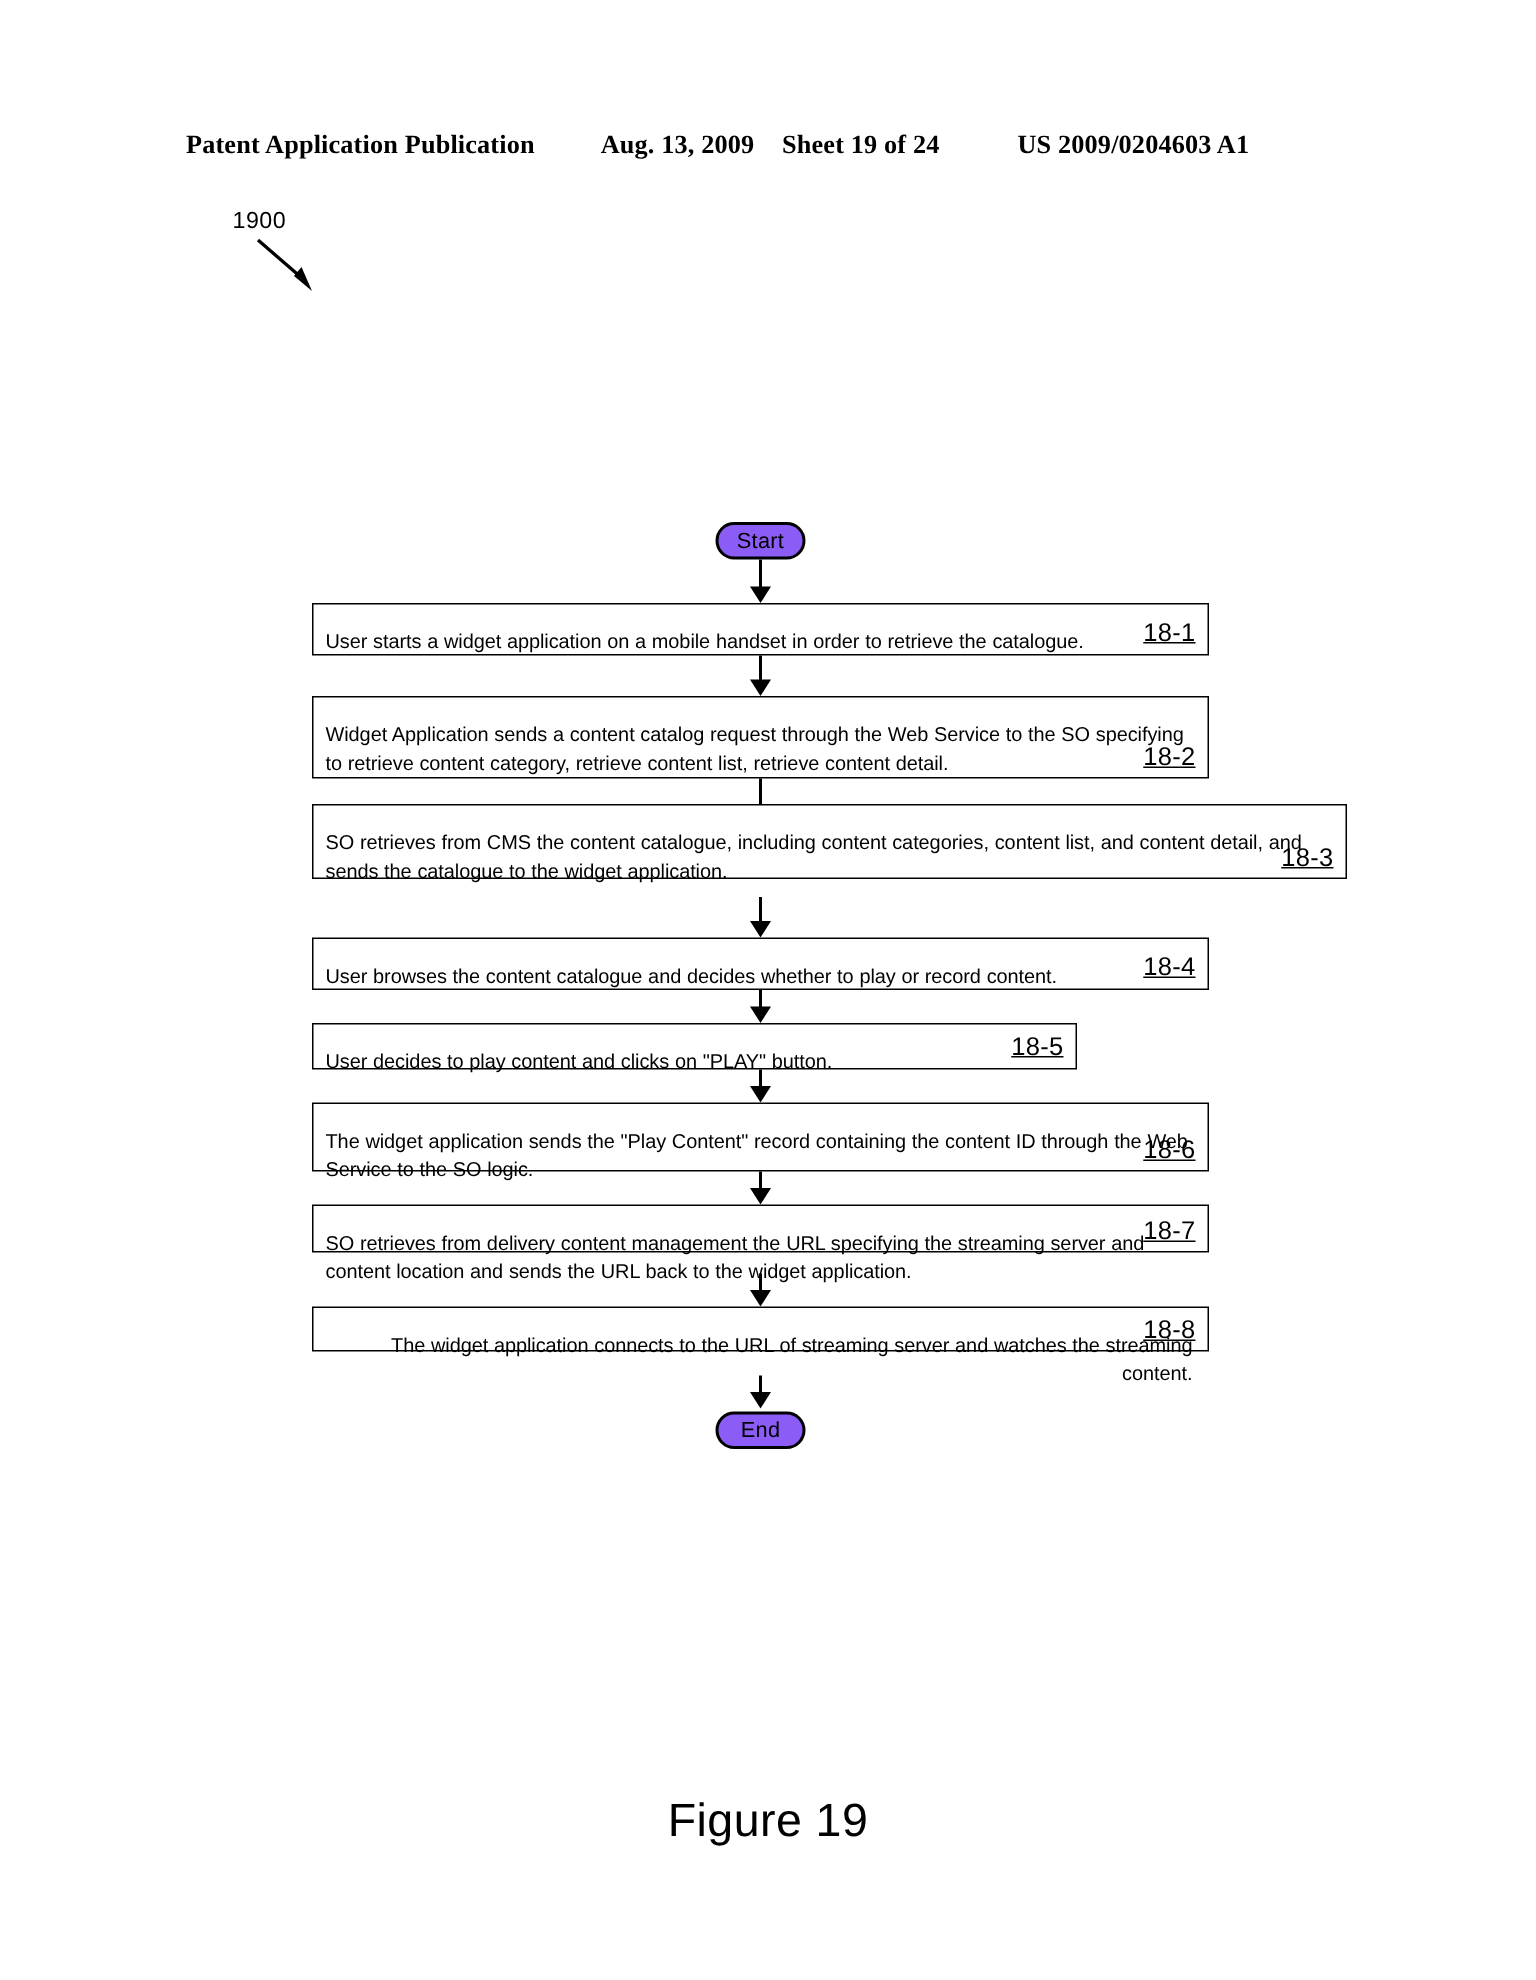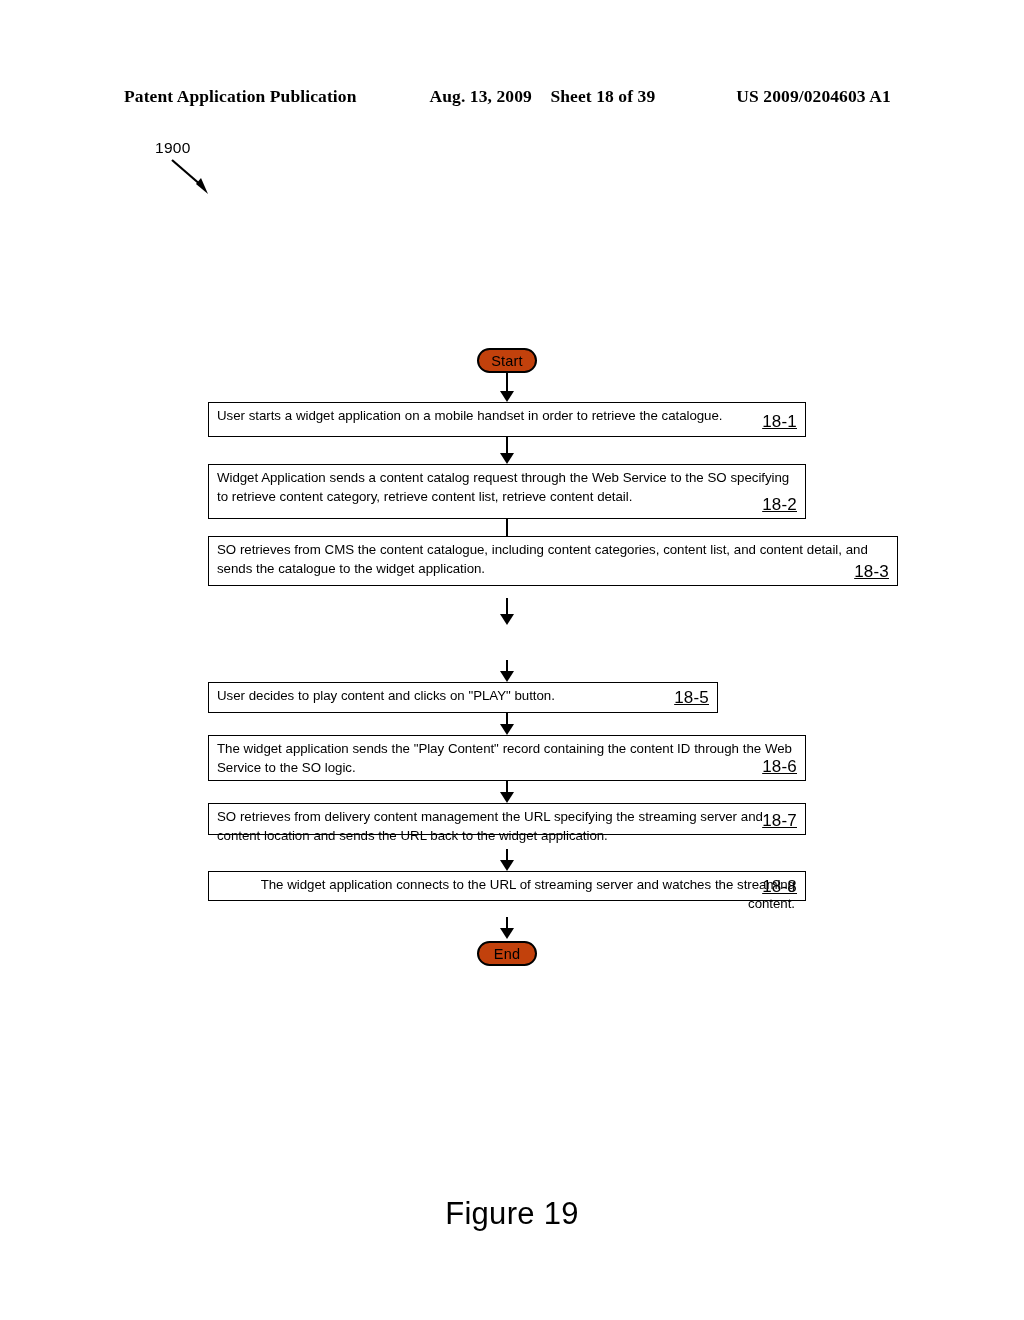"Patent Application Publication" .pub-header { gap: 29px -> none }
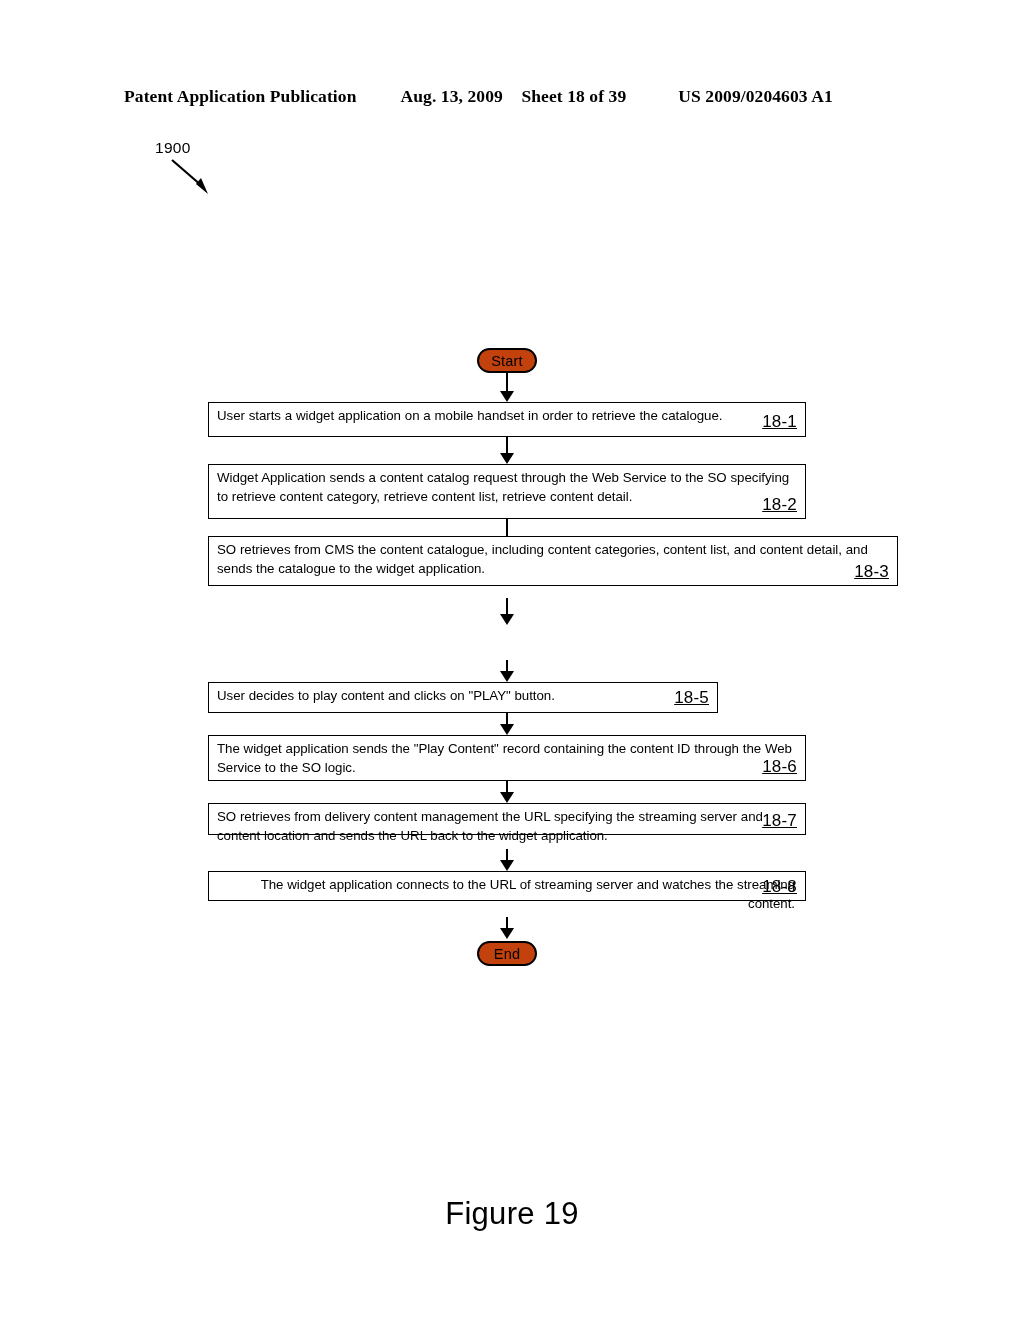"Sheet 18 of 39" span.sheet { text: 18 of 39 -> 19 of 24 }
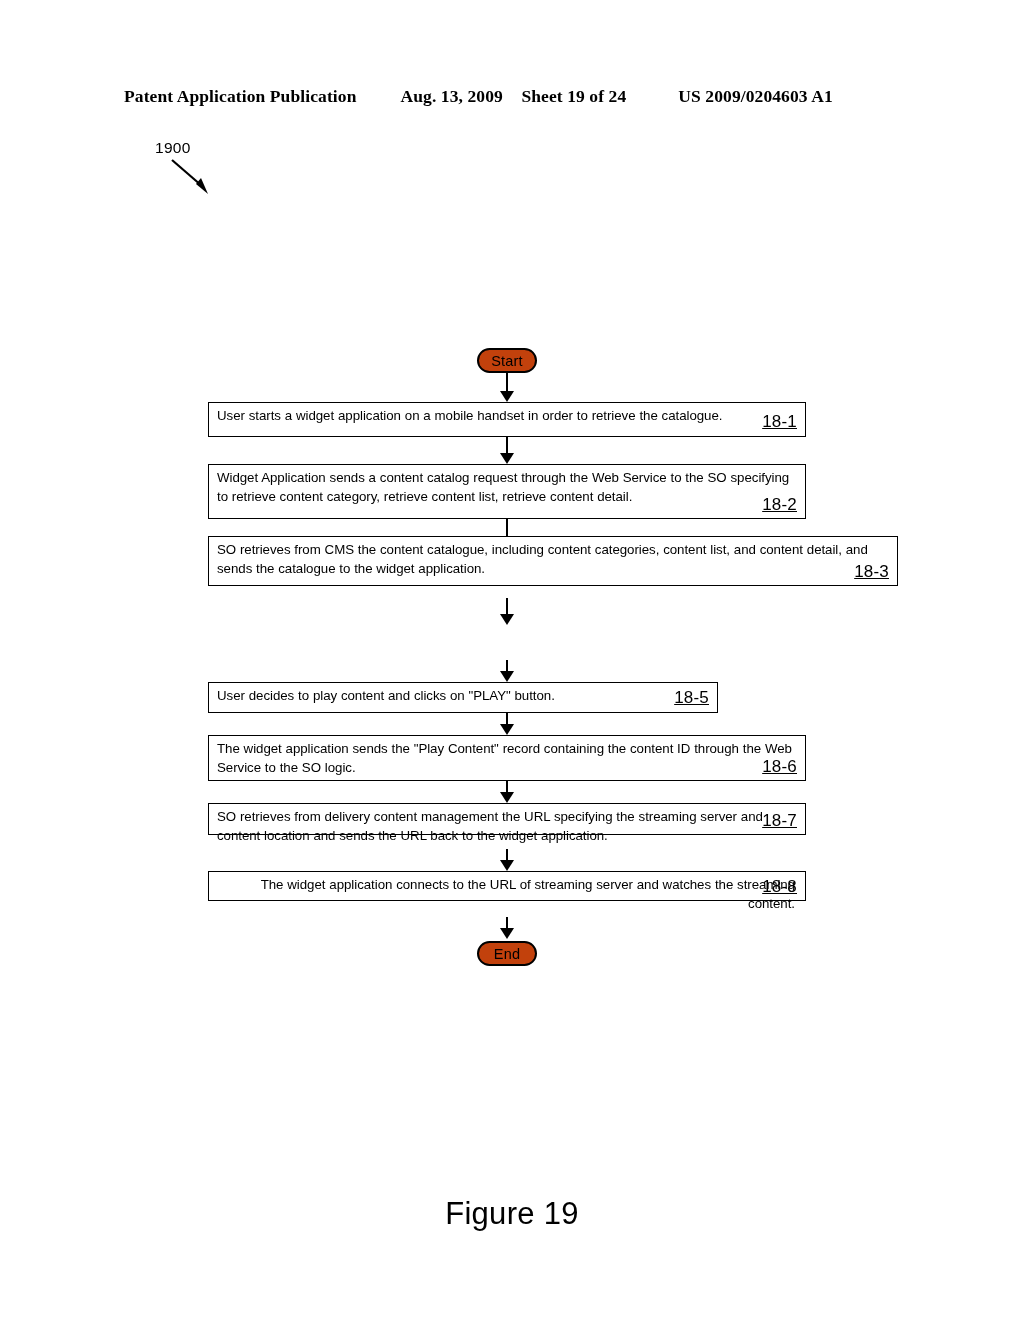"Start" .term { background: #c2410c -> #8b5cf6 }
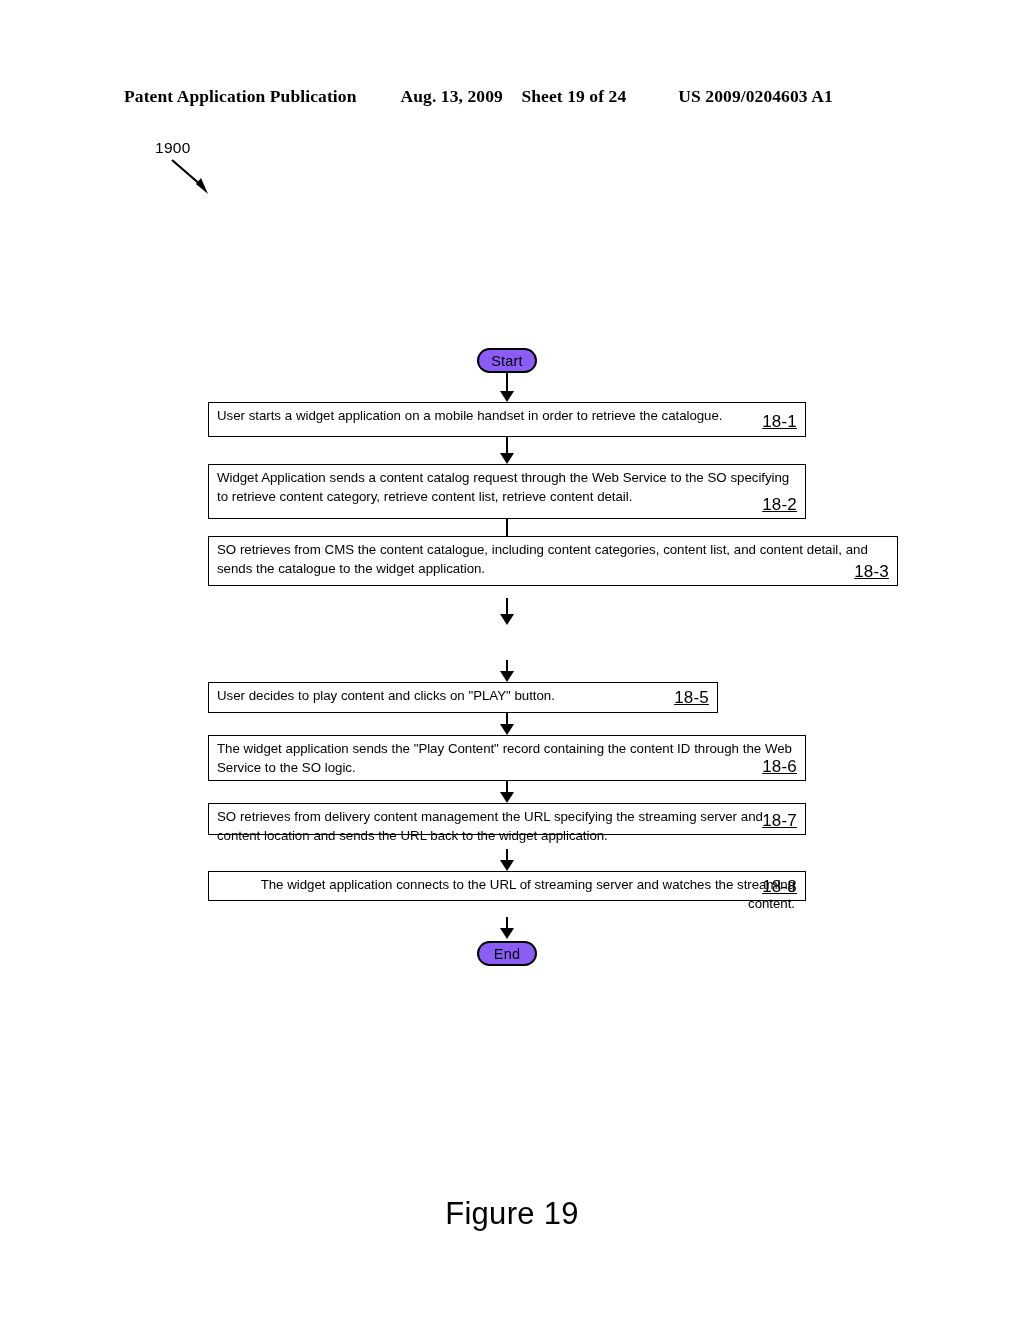"User starts a widget application" .step-box { padding: 4px 8px 3px 8px -> 16px 8px 3px 8px }
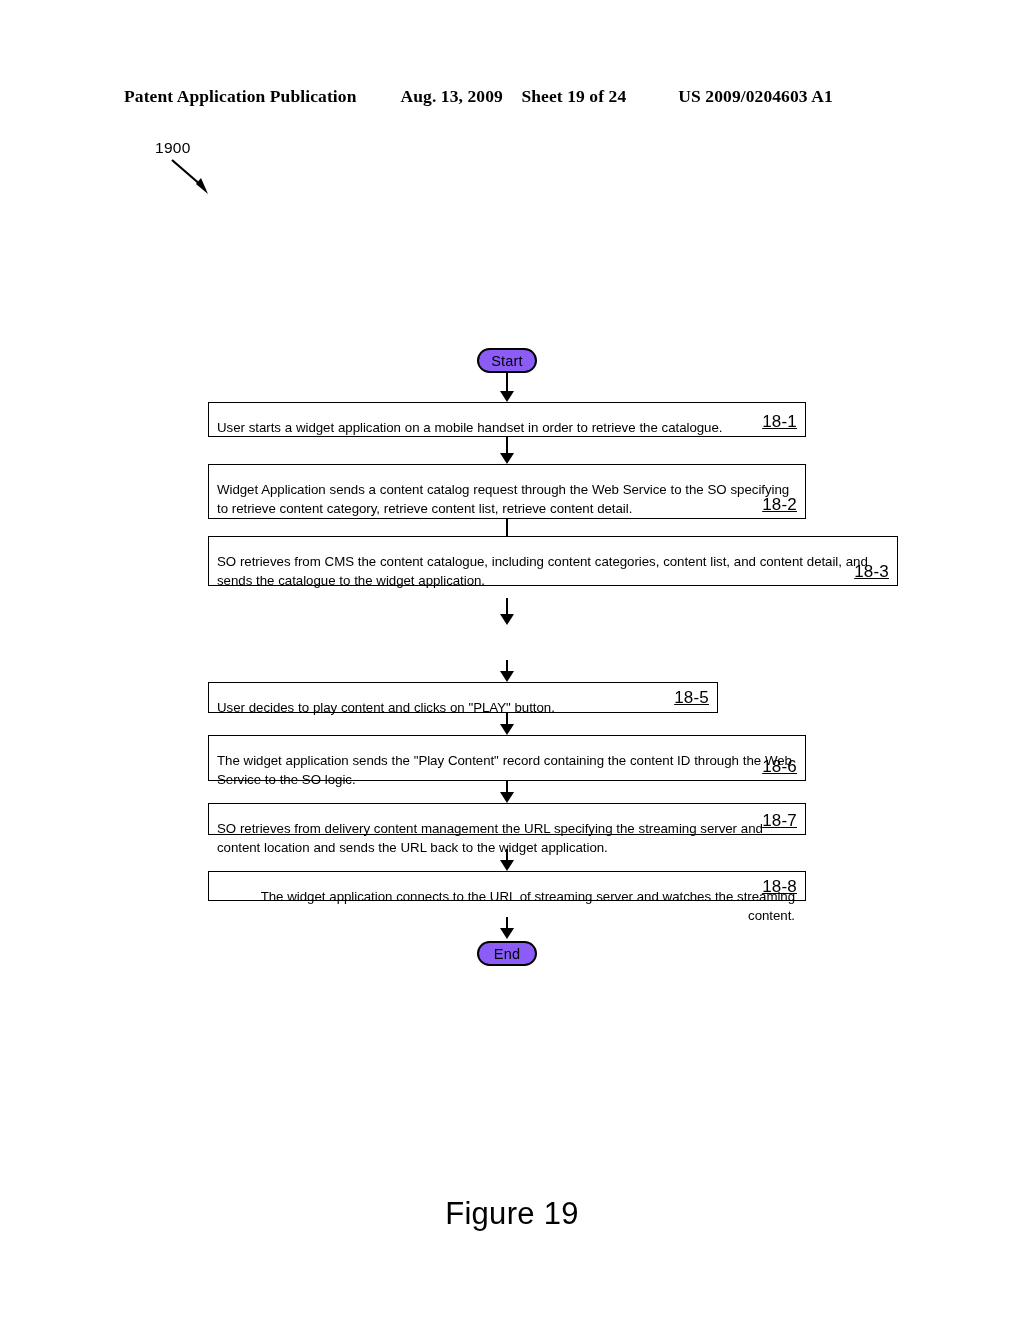"User browses the content catalogue" div.step-box { html: none -> <div> <span>User browses the content catalogue and decides whether to play or record content.</span> <span>18-4</span> </div> }
